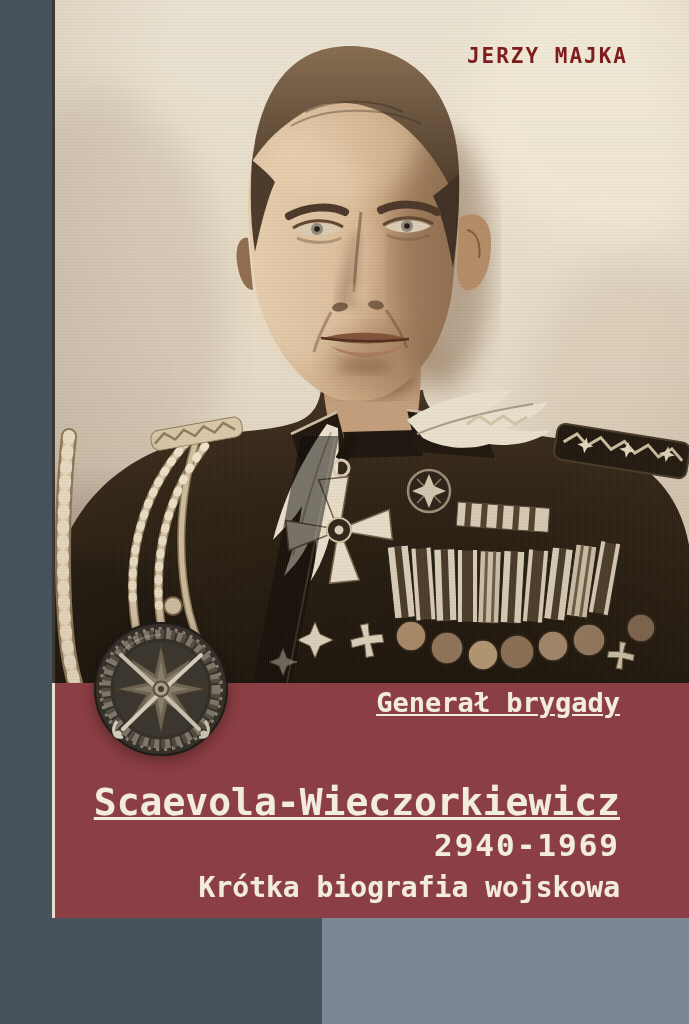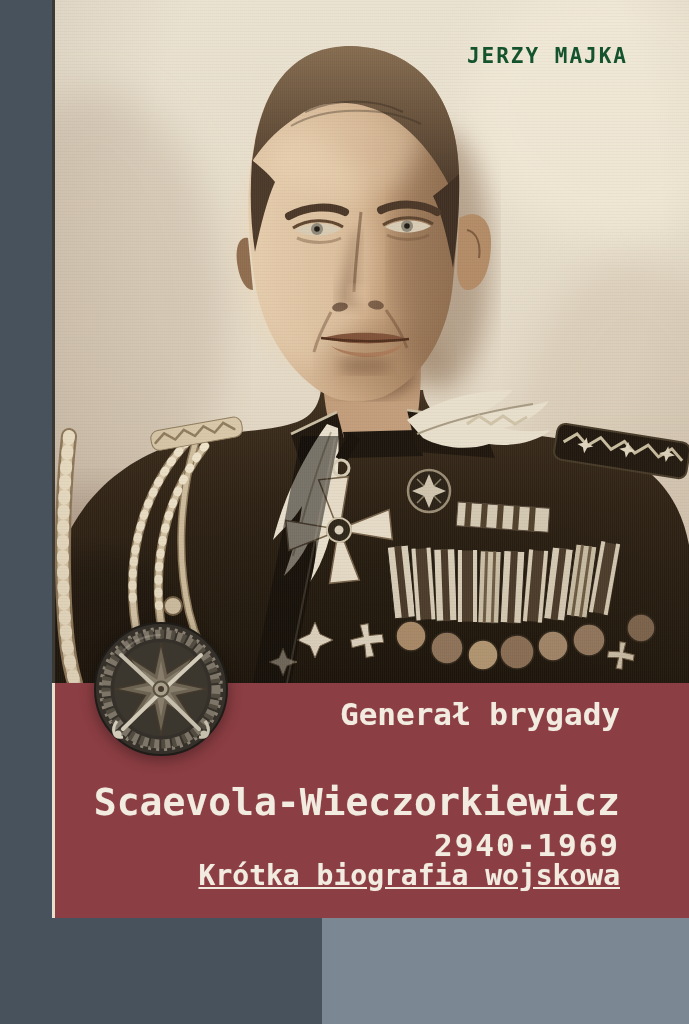"JERZY MAJKA" .author { color: #14532d -> #7f1d1d }
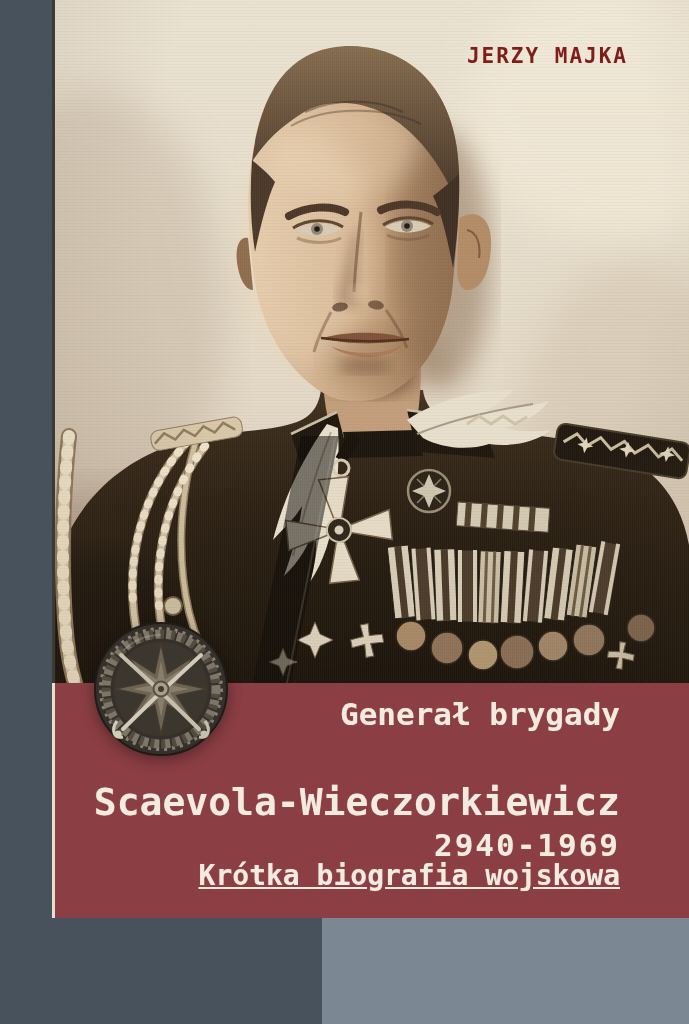"Generał brygady" .line-rank { font-size: 31px -> 27px; text-decoration: none -> underline; top: 13px -> 4px }
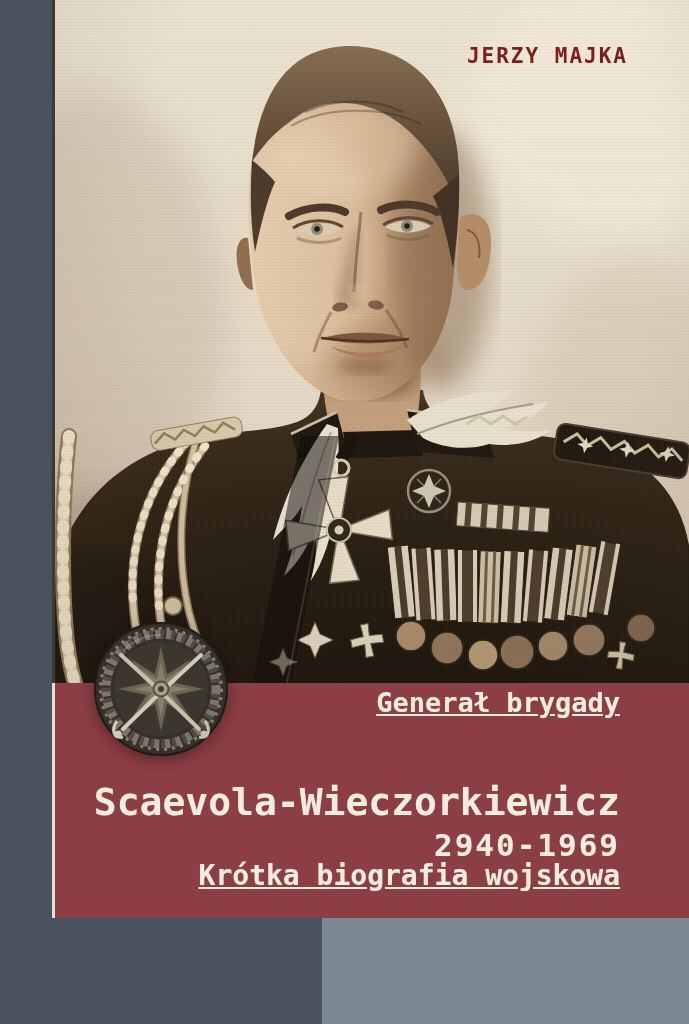"Scaevola-Wieczorkiewicz" .line-last { text-decoration: none -> underline }
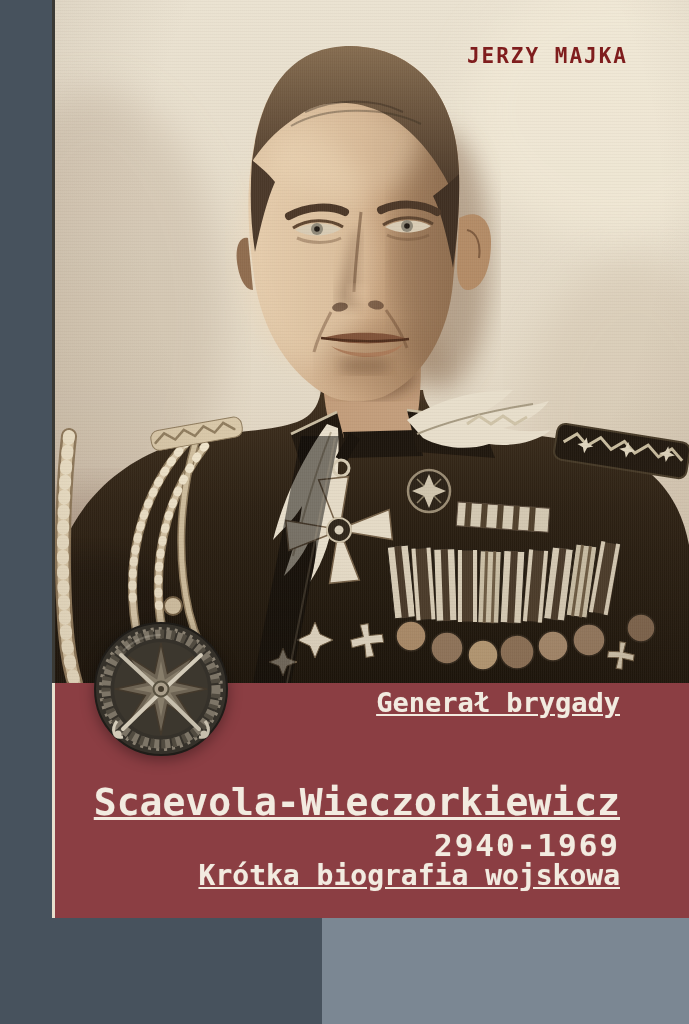"Krótka biografia wojskowa" .line-sub { text-decoration: underline -> none; top: 176px -> 188px }
